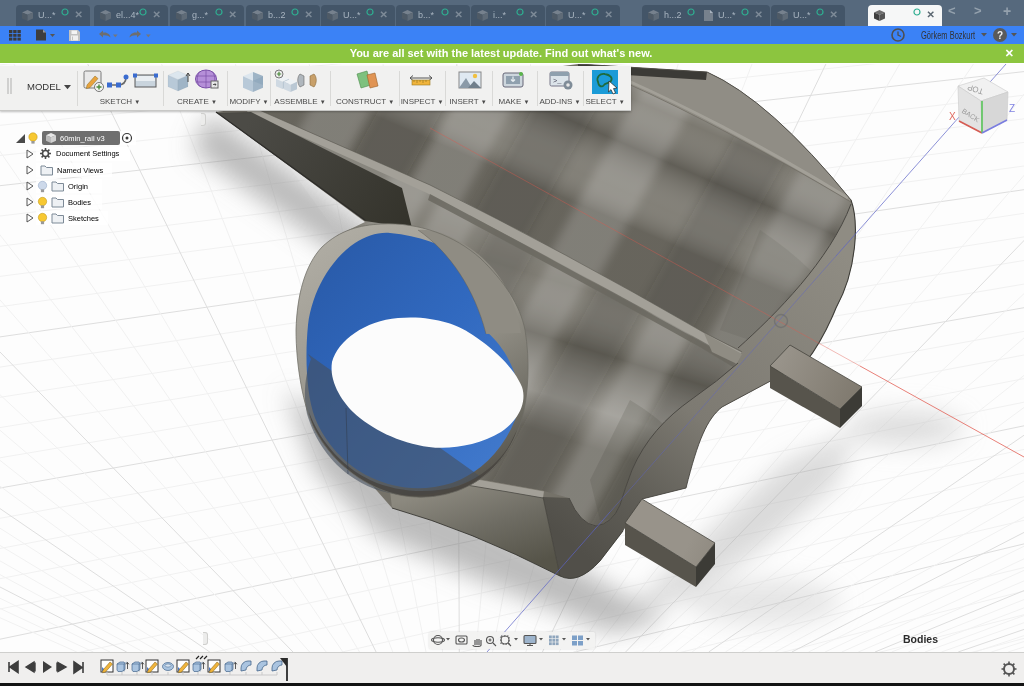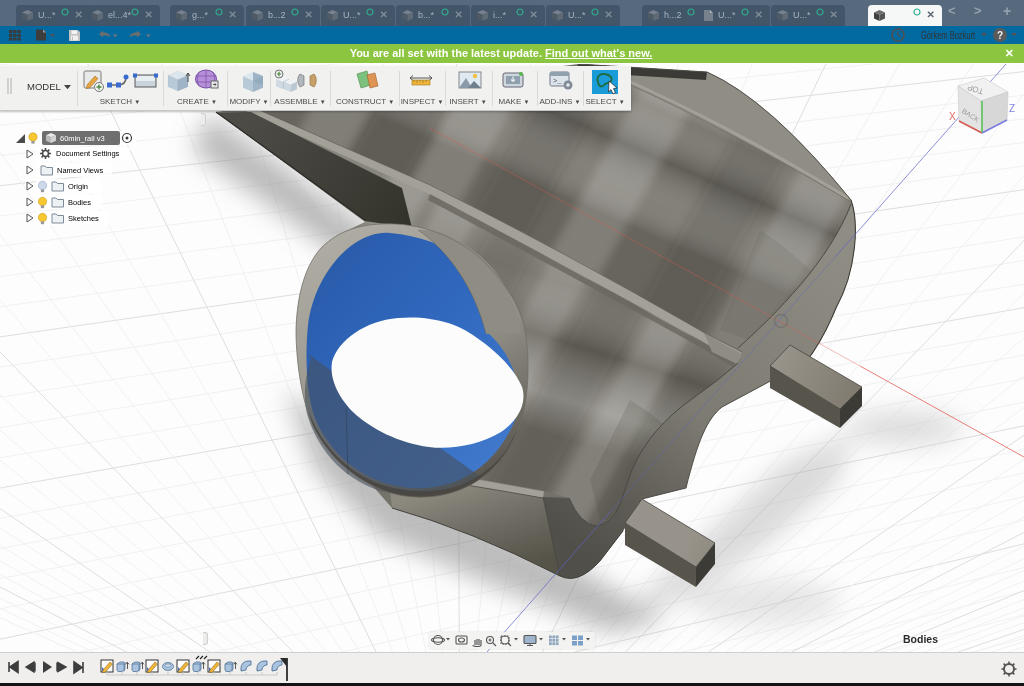"el...4*" div.tab { left: 86px -> 94px }
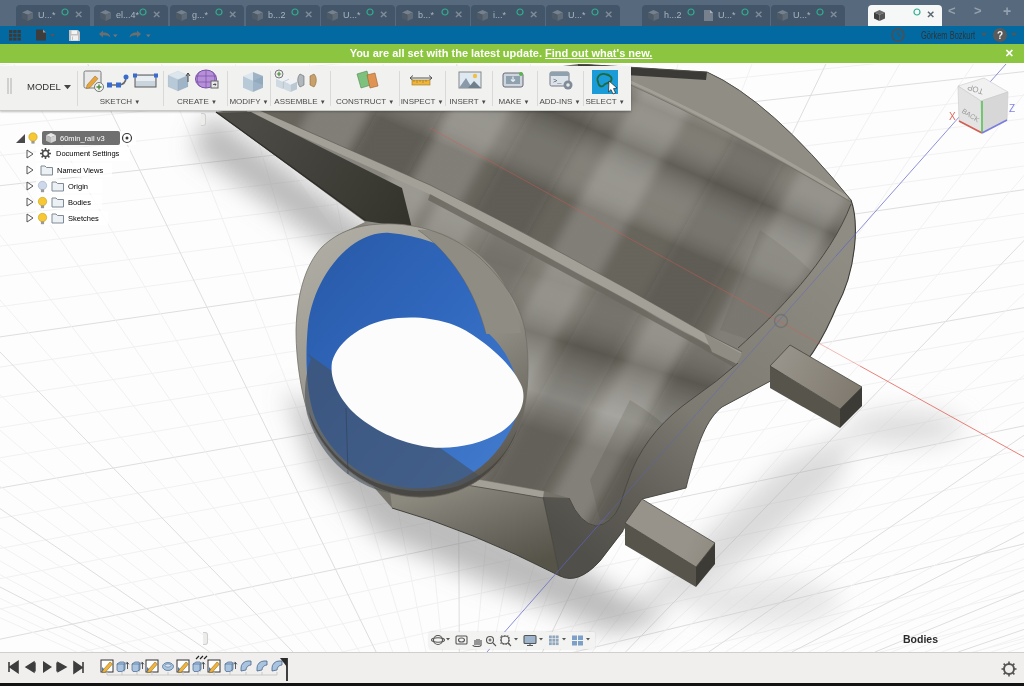"Görkem Bozkurt" #qat { background: #0369a1 -> #3b82f6 }
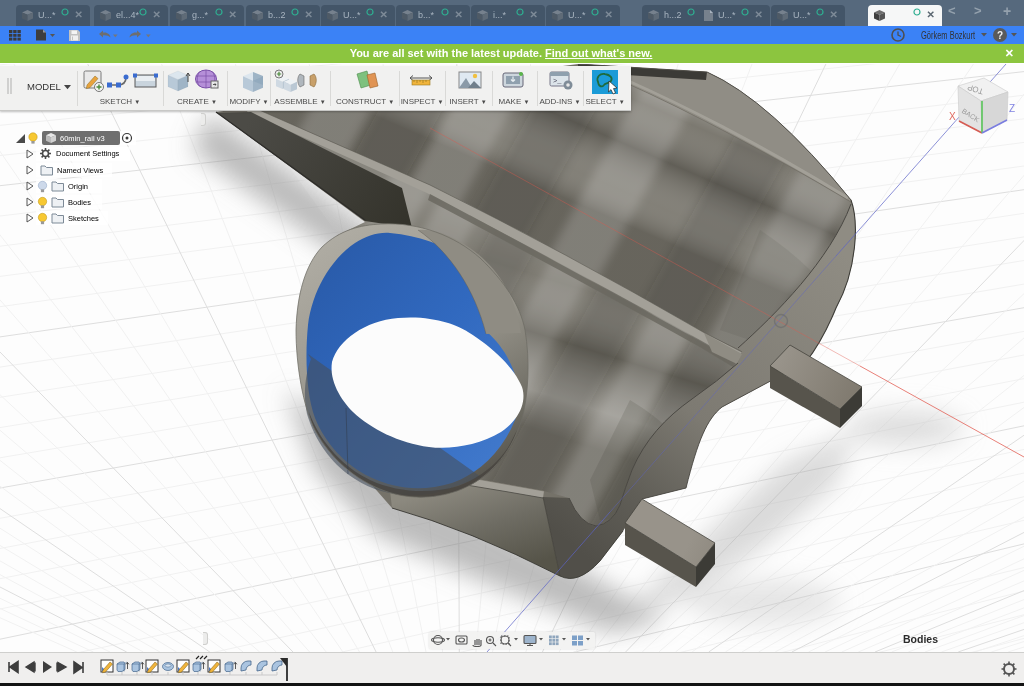"Find out what's new." span { text-decoration: underline -> none }
